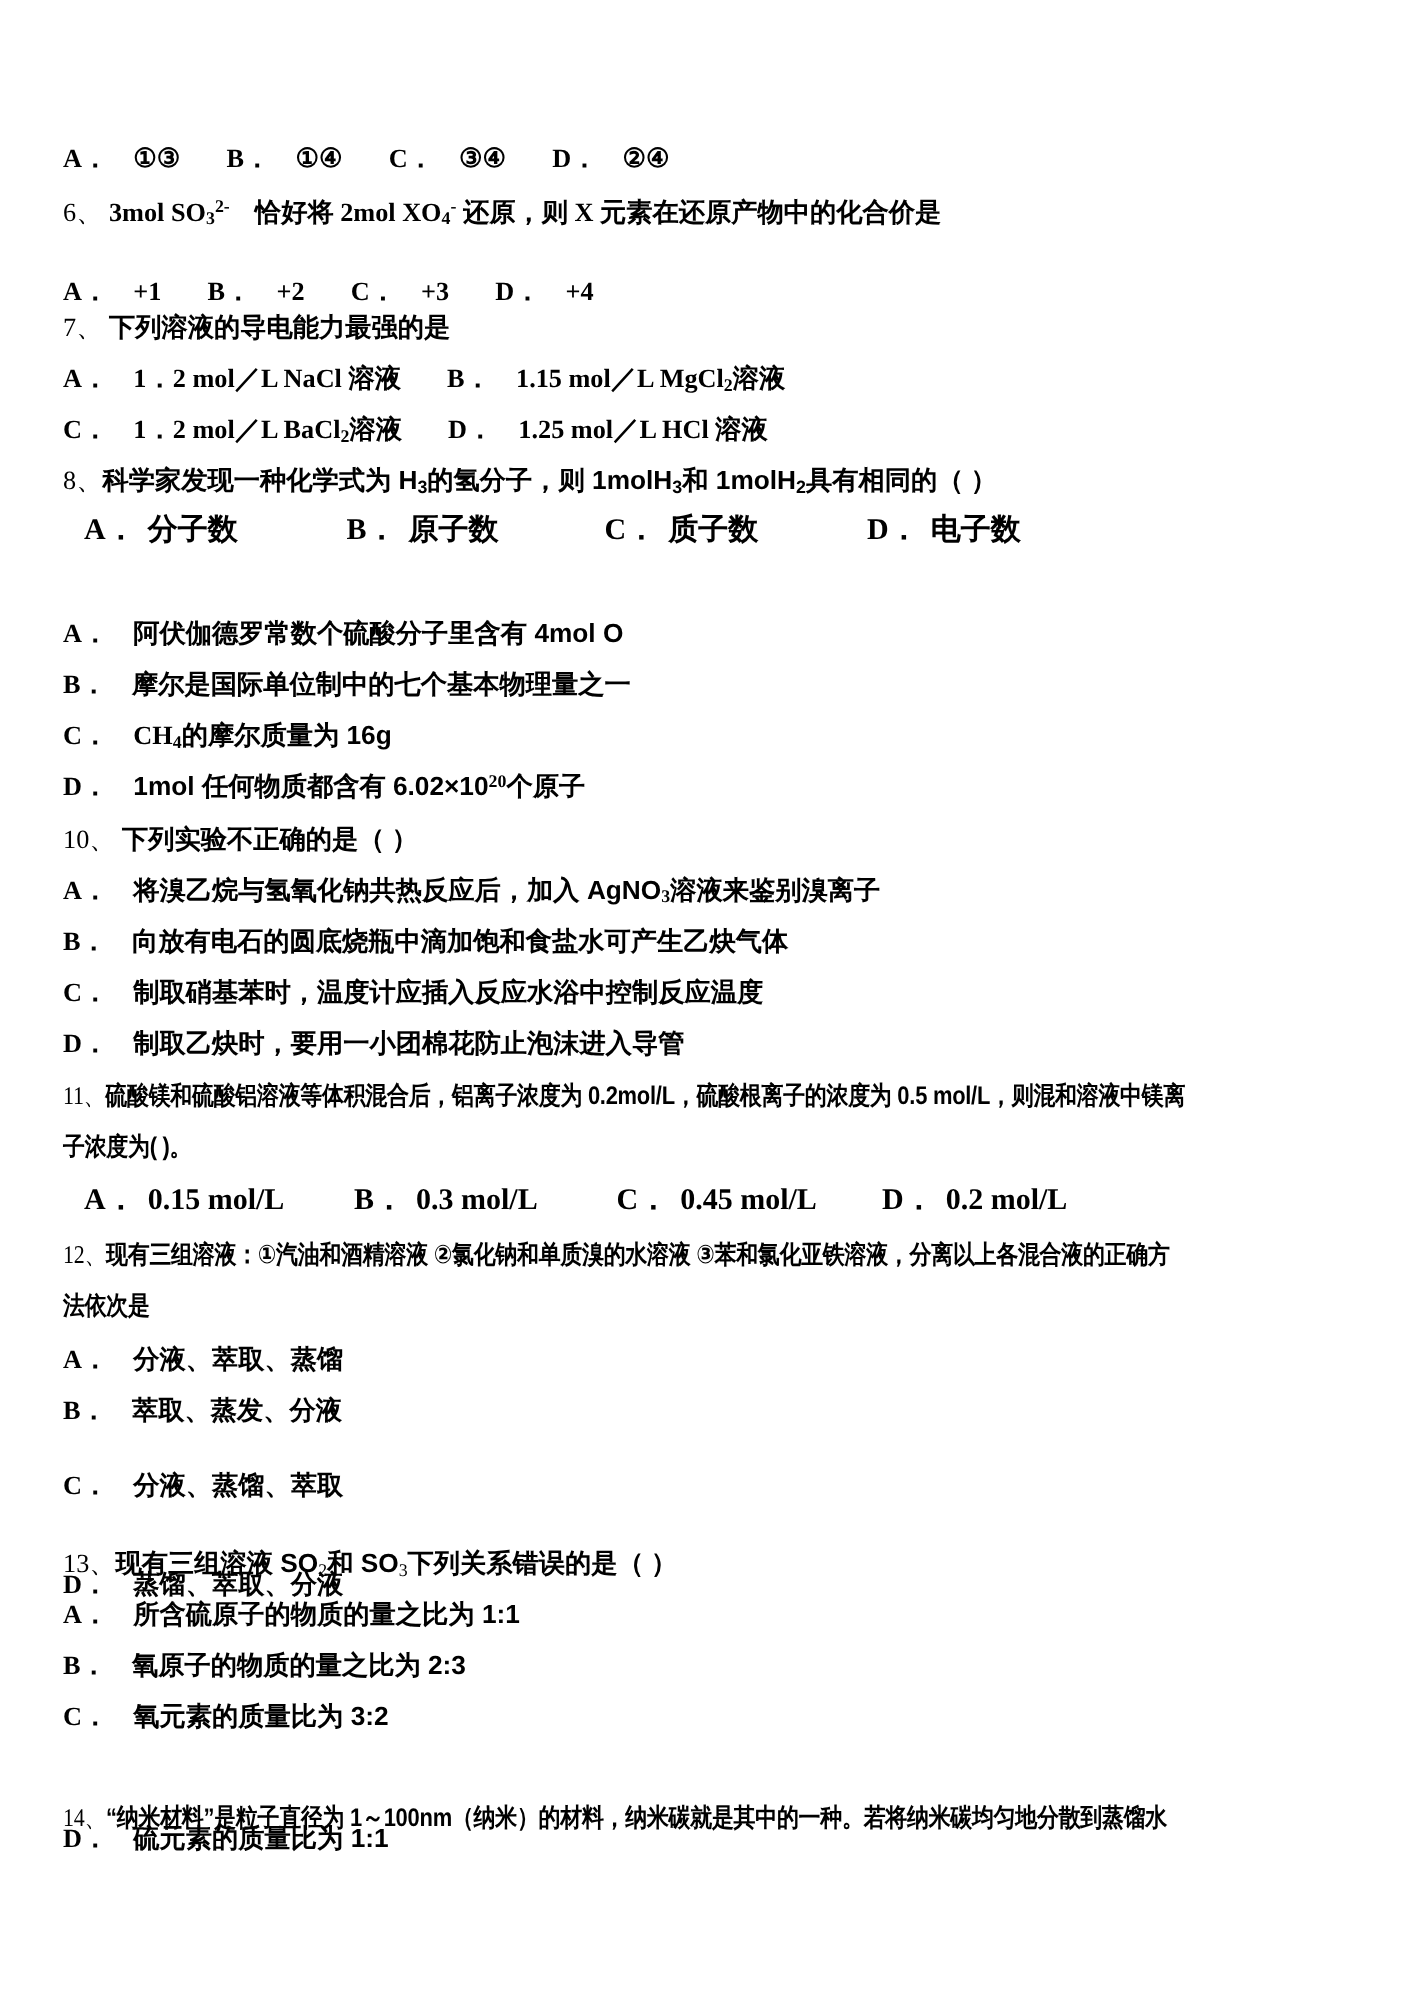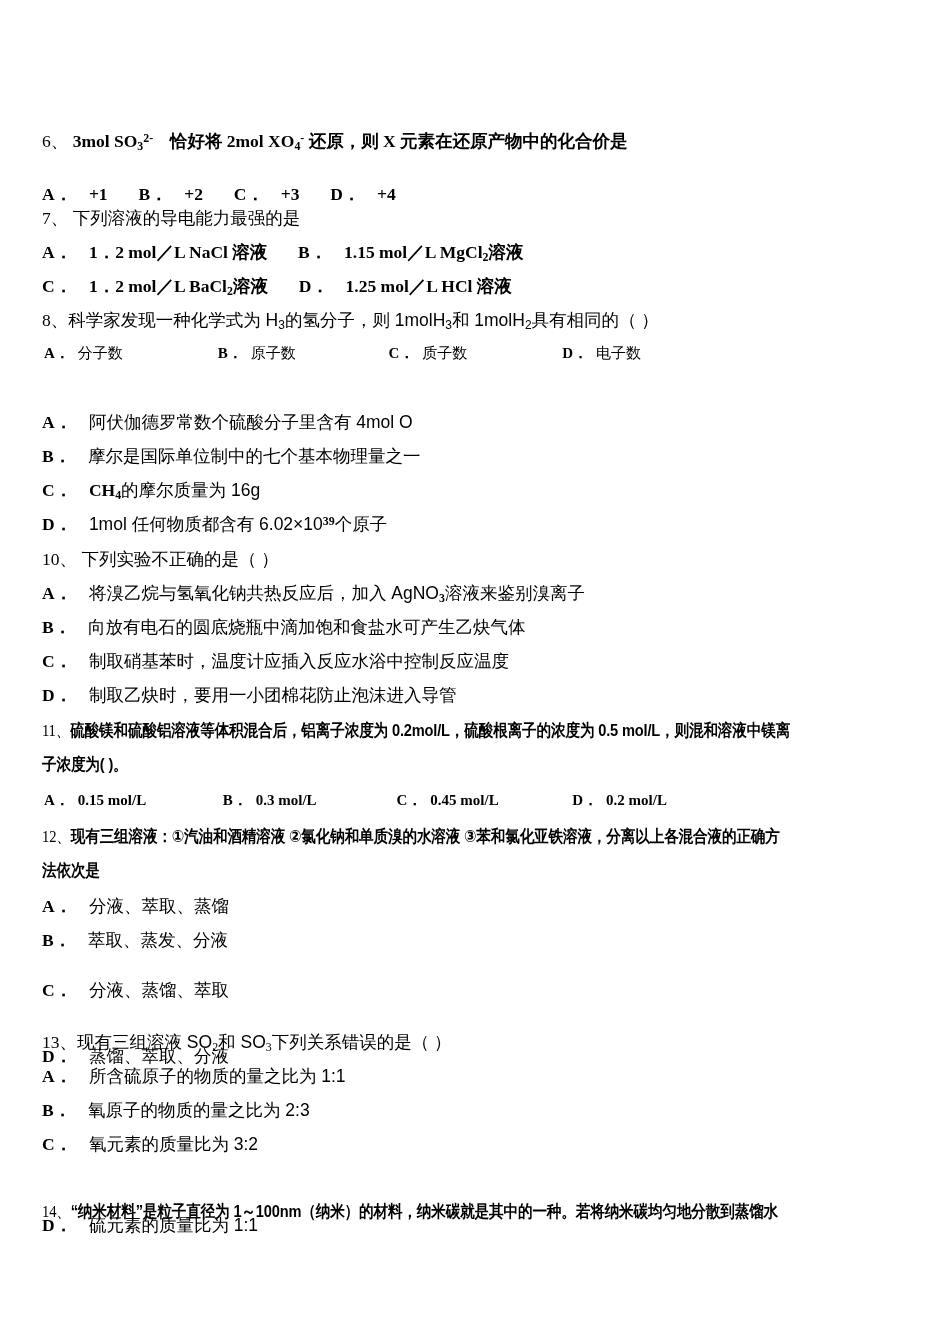"A． ①③ B． ①④ C．" div.row { html: none -> <div> <span>A．</span> <span></span> <span>①③</span> <span></span> <span>B．</span> <span></span> <span>①④</span> <span></span> <span>C．</span> <span></span> <span>③④</span> <span></span> <span>D．</span> <span></span> <span>②④</span> </div> }
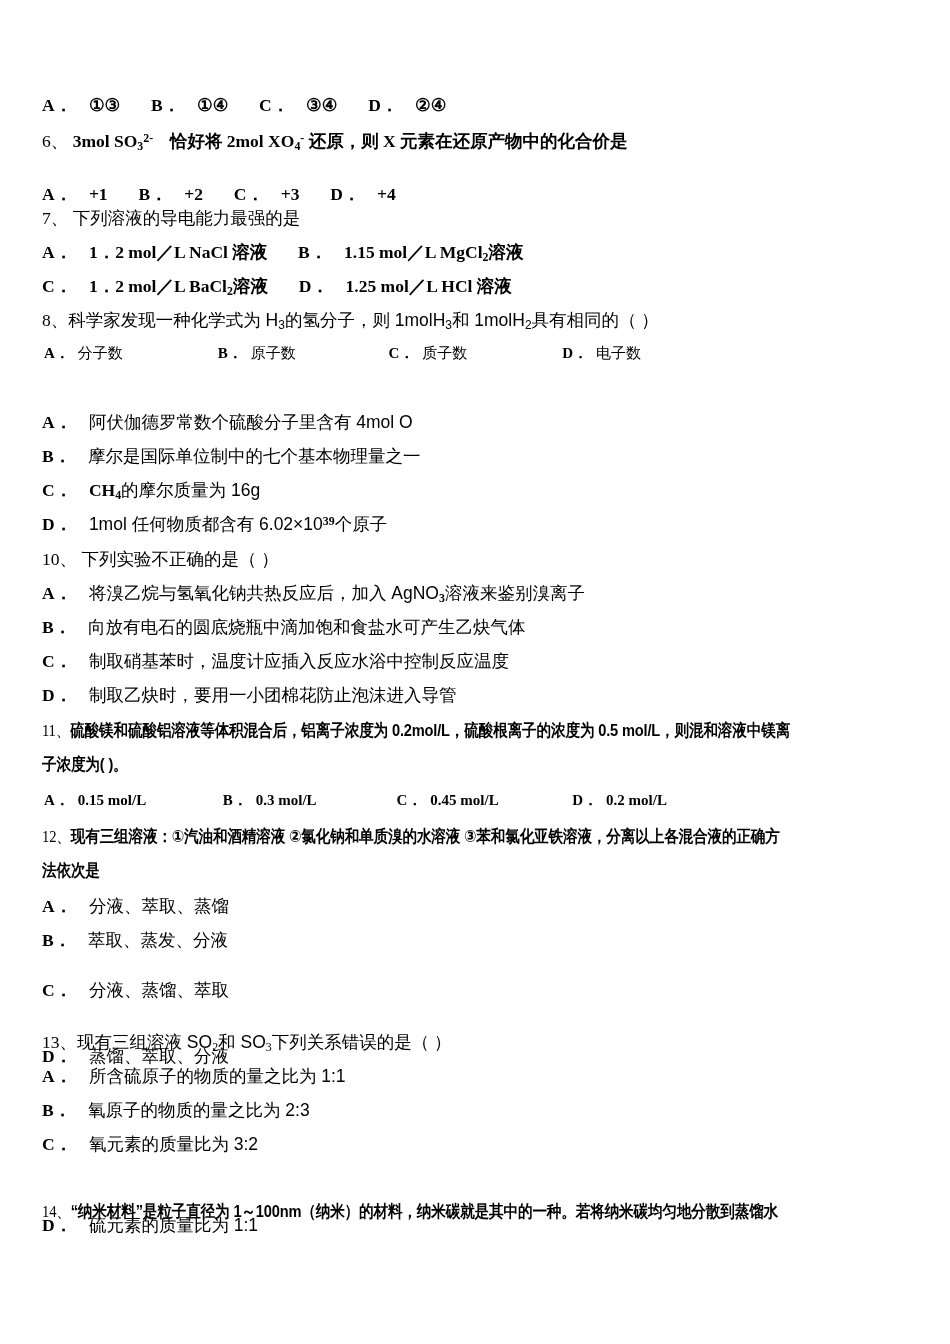"下列溶液的导电能力最强的是" .cn { font-weight: normal -> bold }
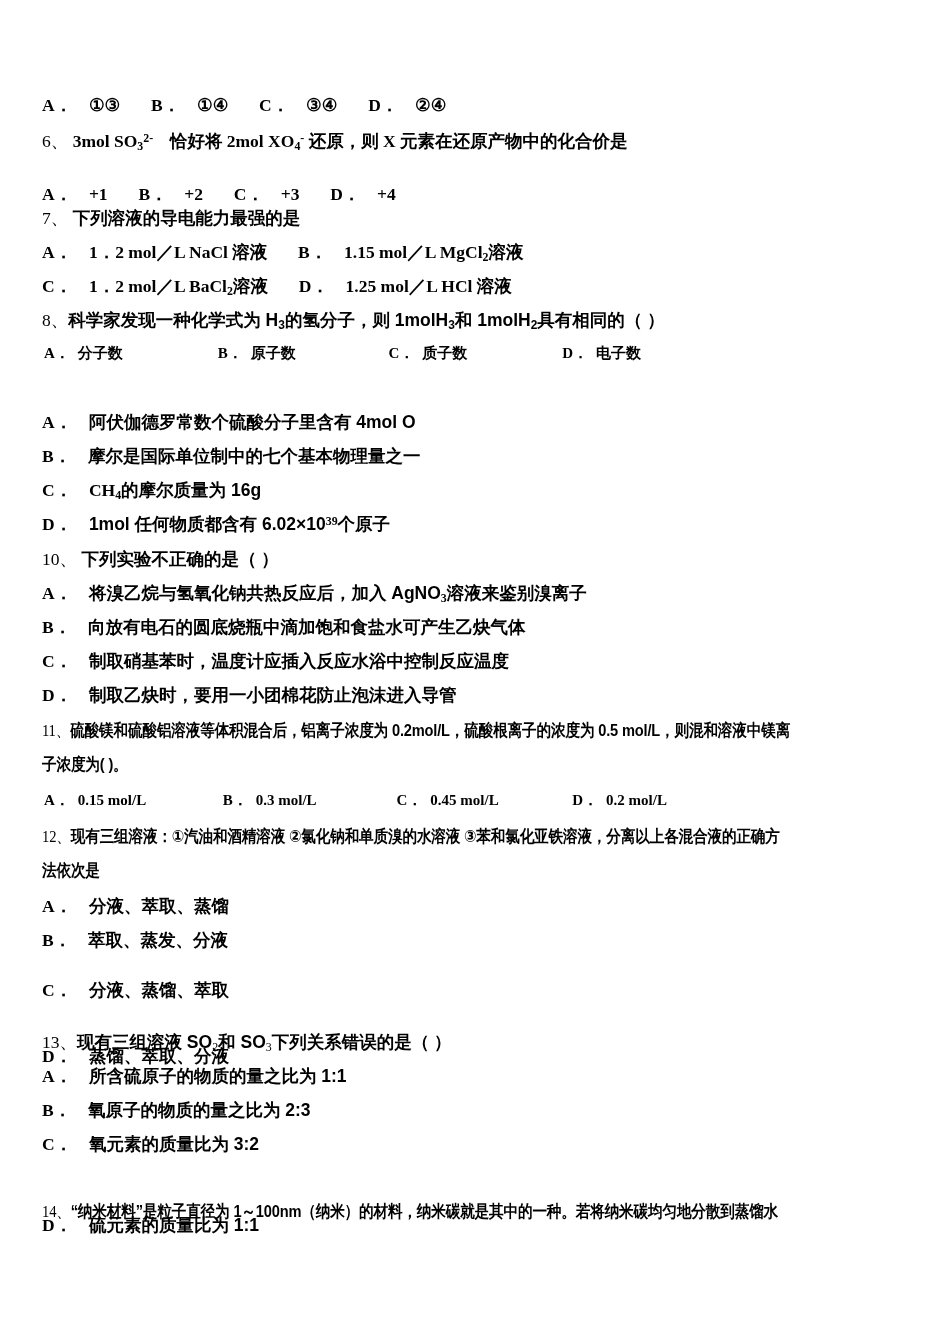"A． 分子数 B． 原子数 C．" .opts4 { font-size: 15px -> 20px; left: 44px -> 56px }
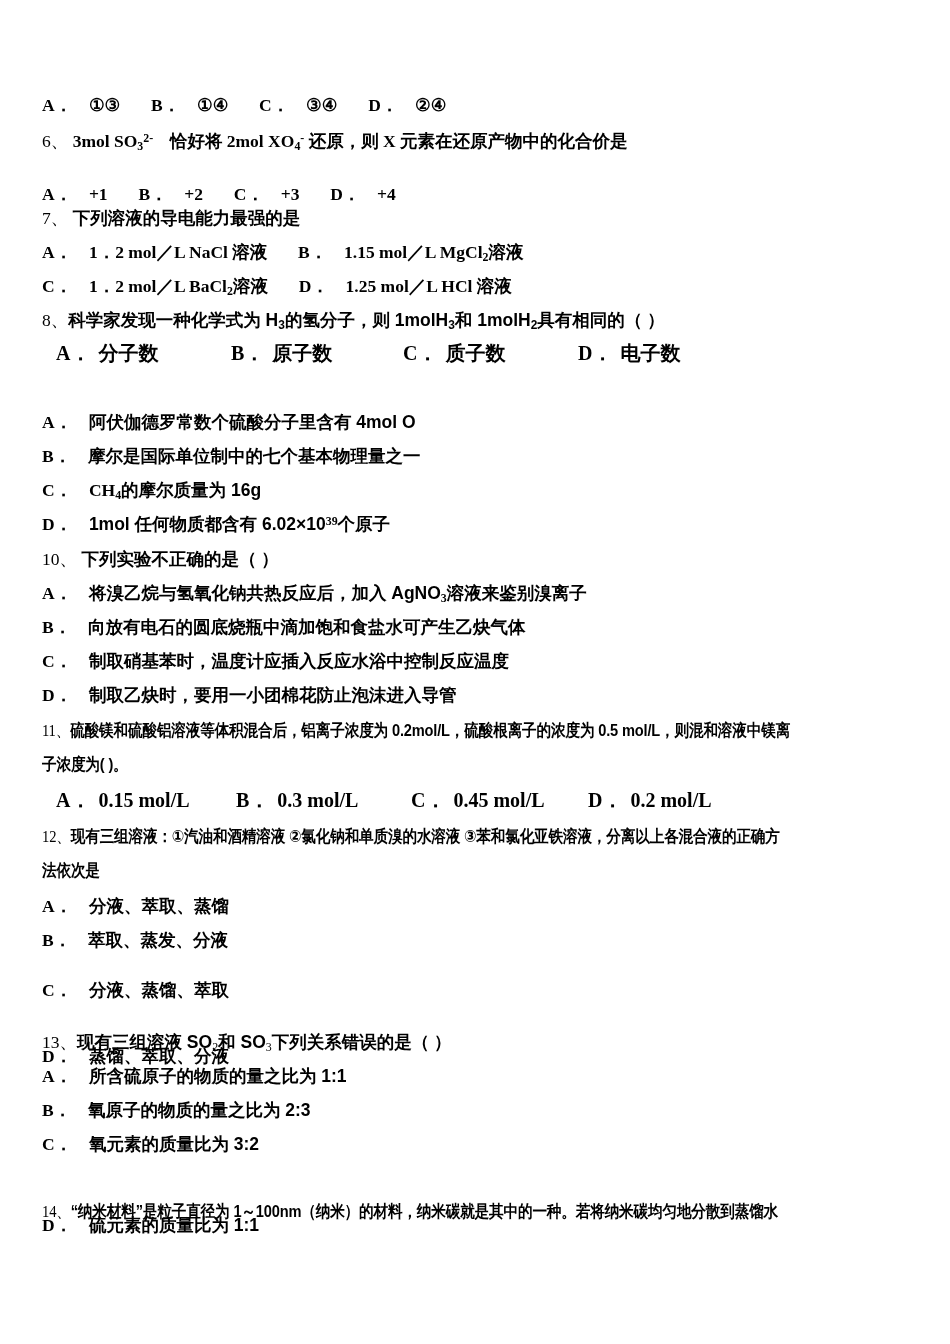"39" sup { text: 39 -> 20 }
